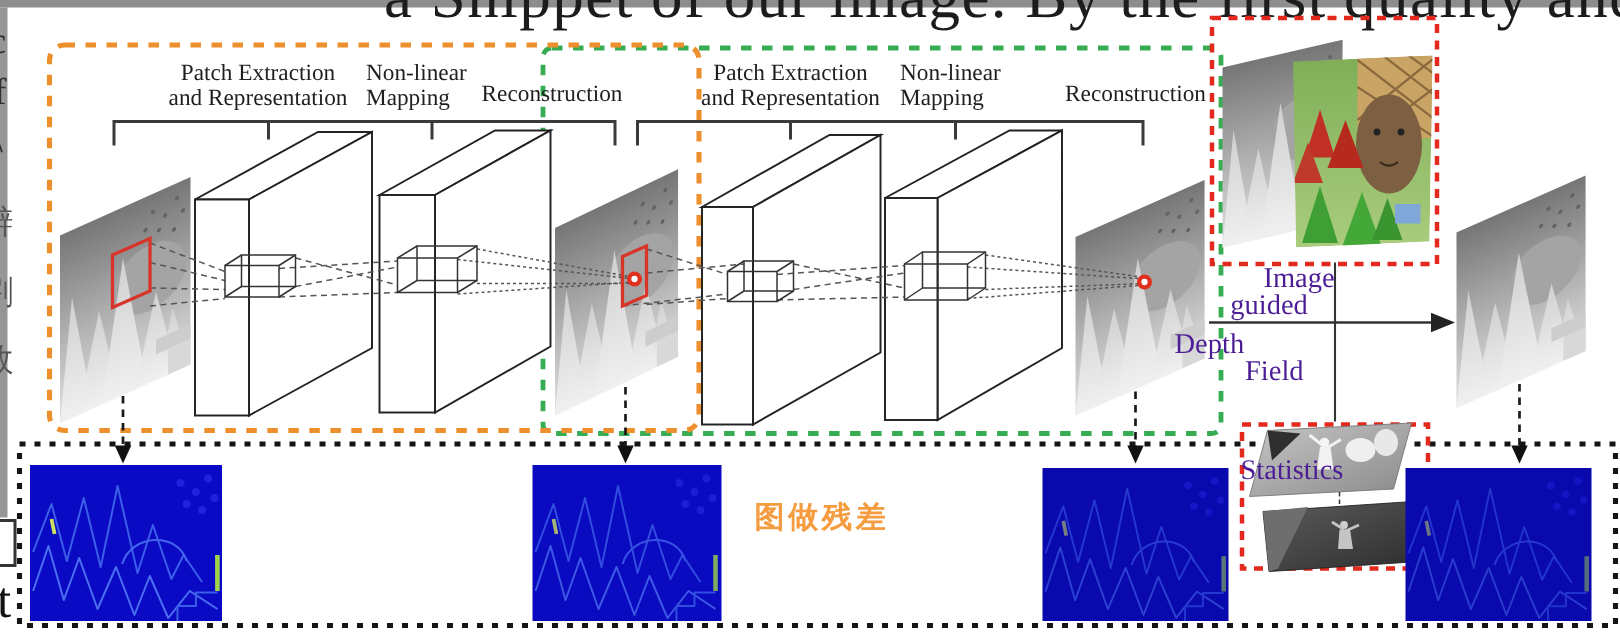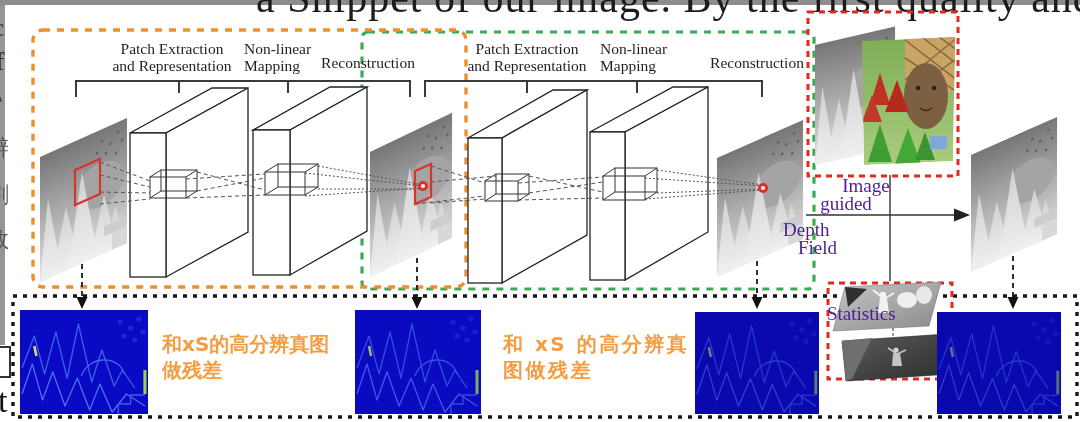"Field" div.stats-line { left: 798px -> 830px }
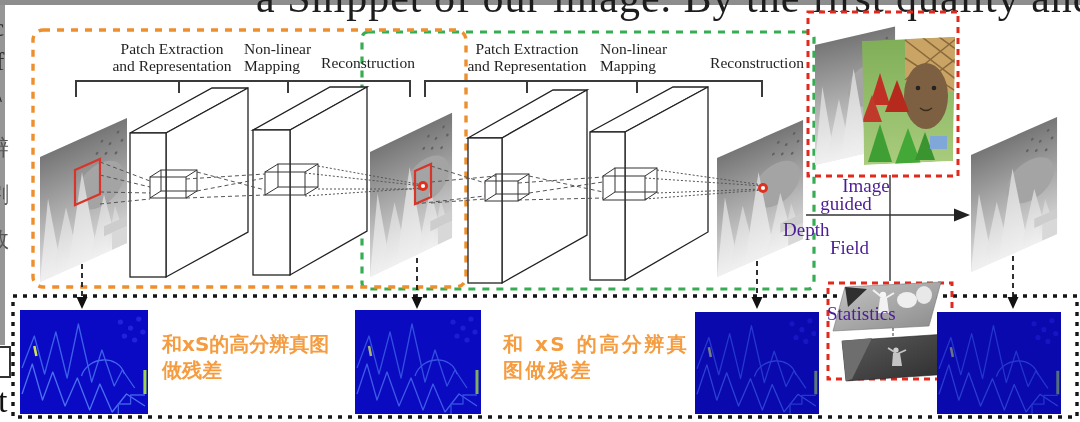"和xS的高分辨真图" div.cn-note { html: <div> <div>和xS的高分辨真图</div> <div>做残差</div> </div> -> none }
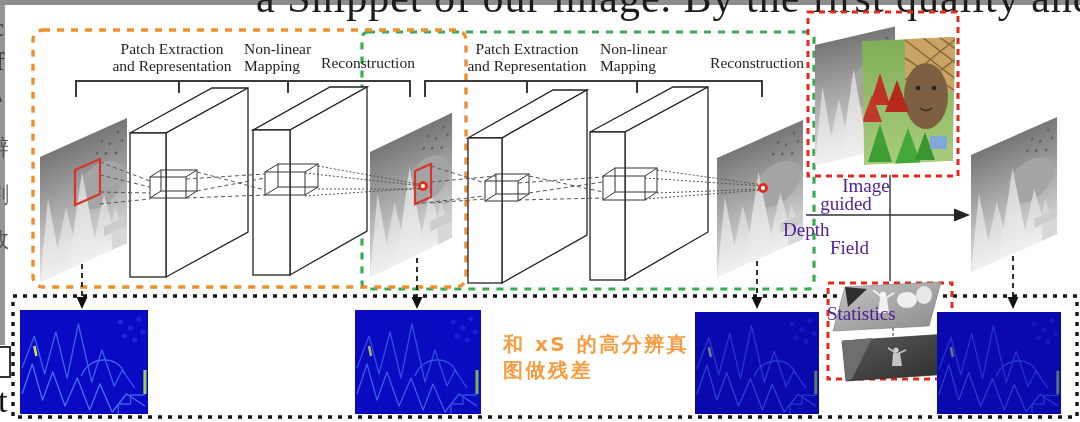"和 xS 的高分辨真" div { html: <div>和 xS 的高分辨真</div> -> none }
